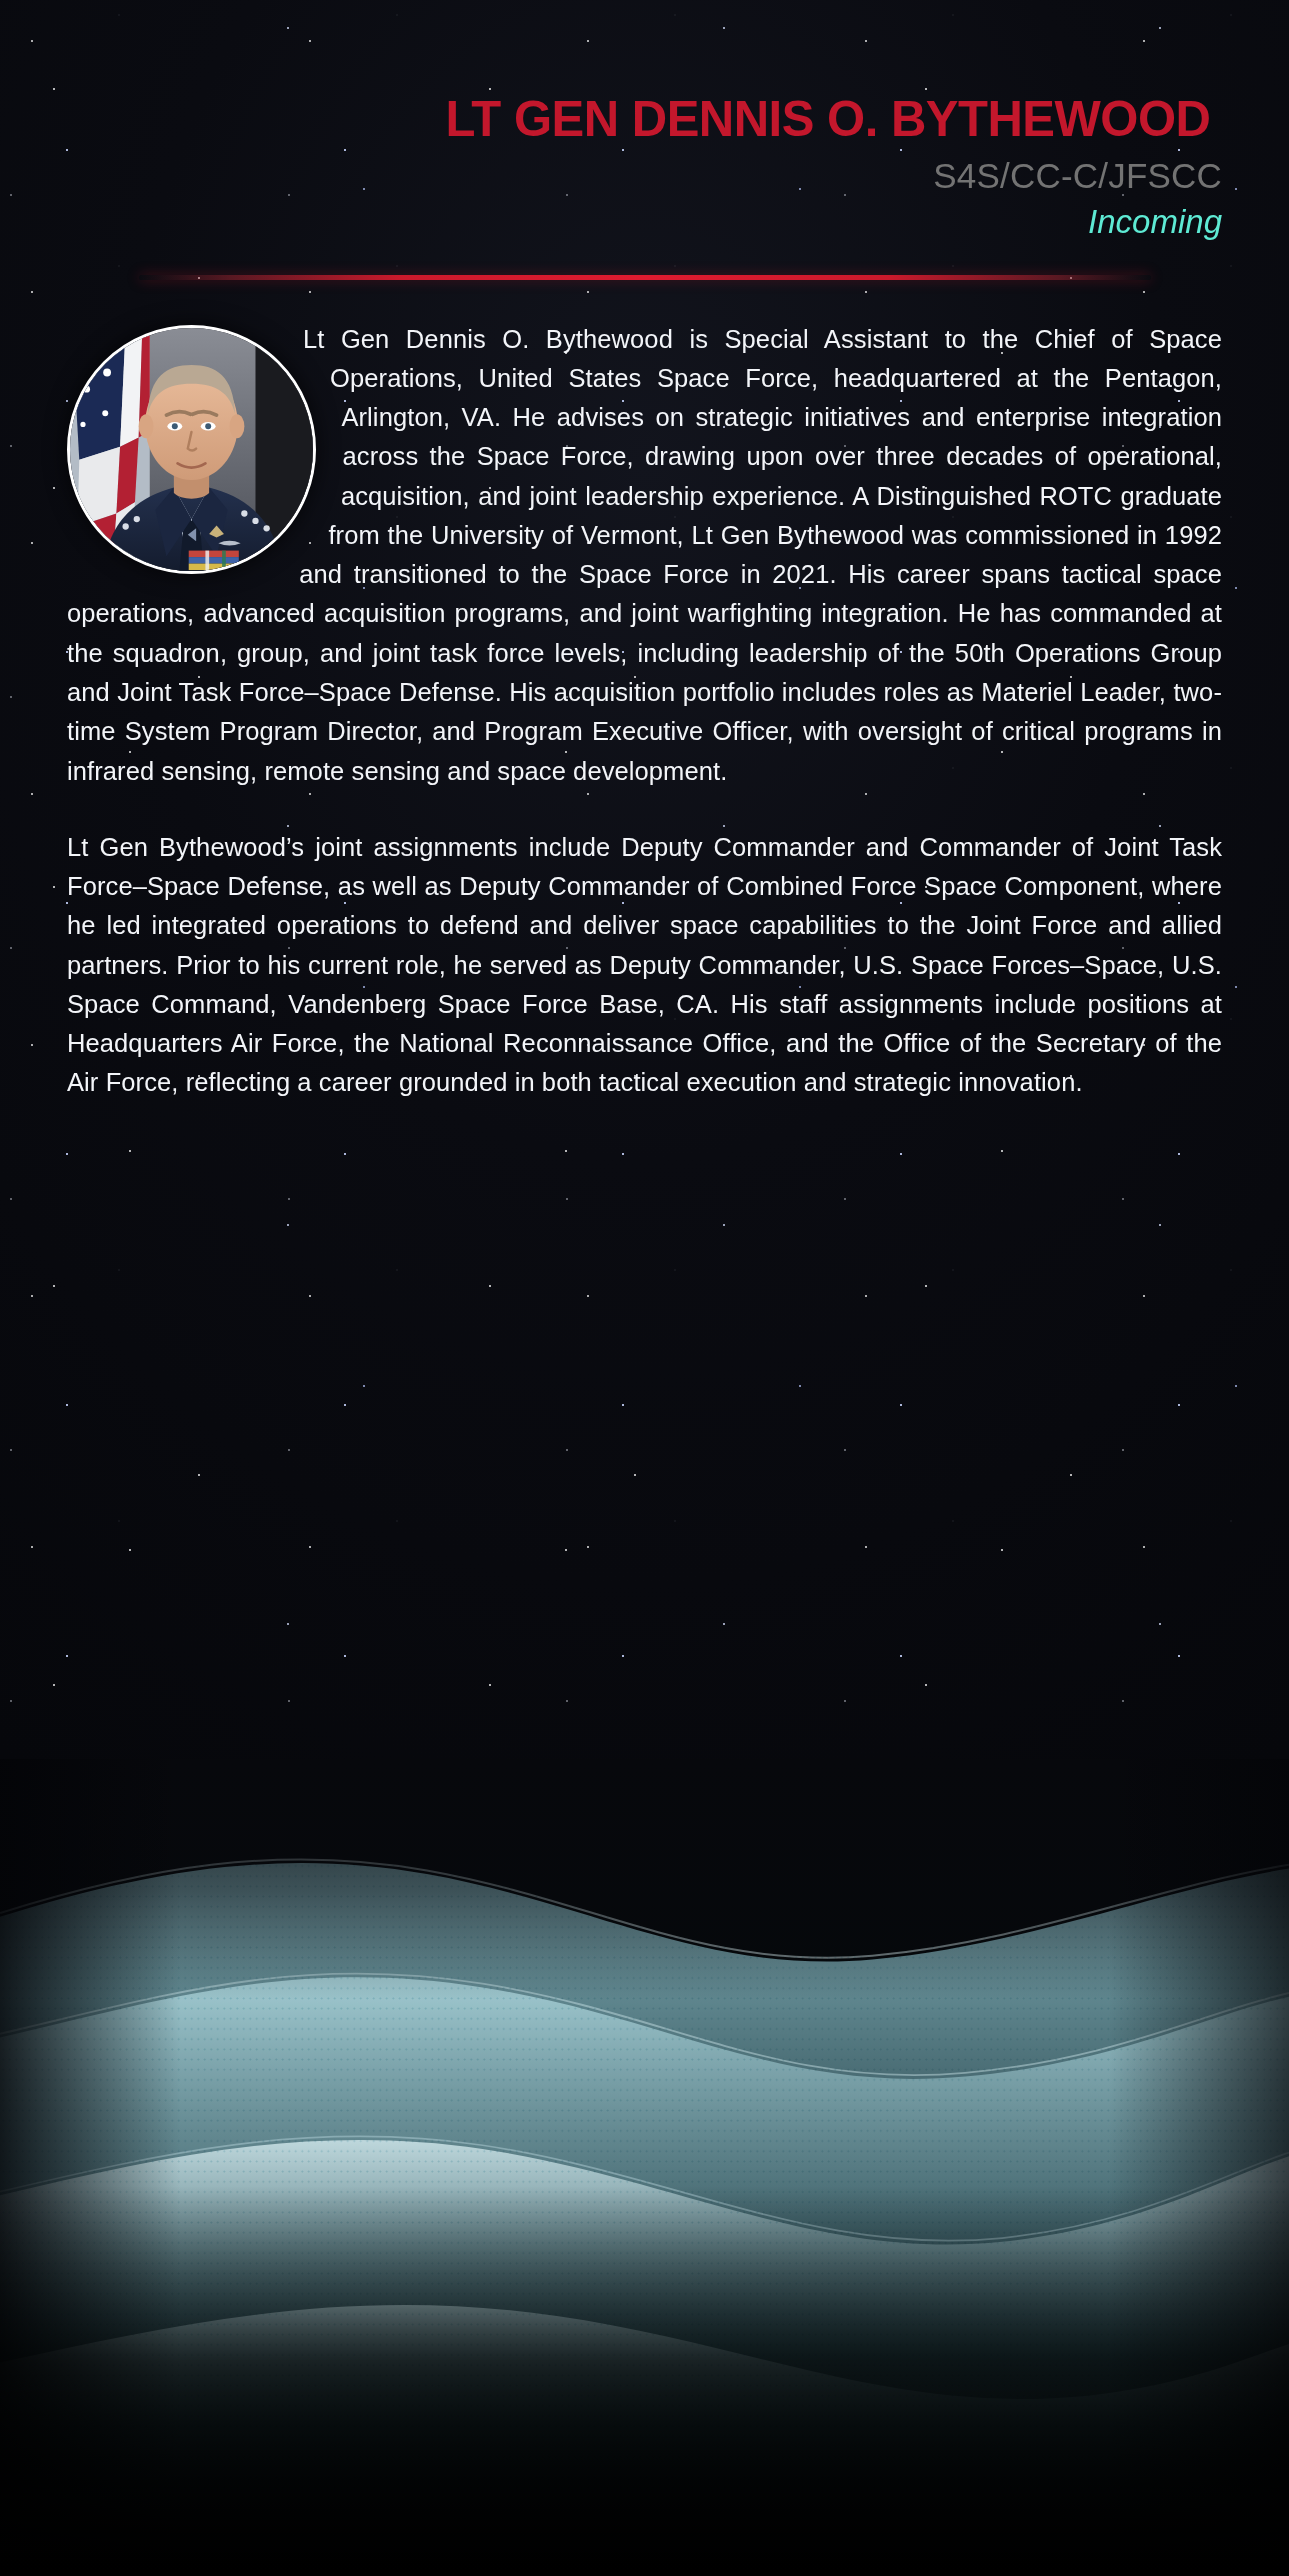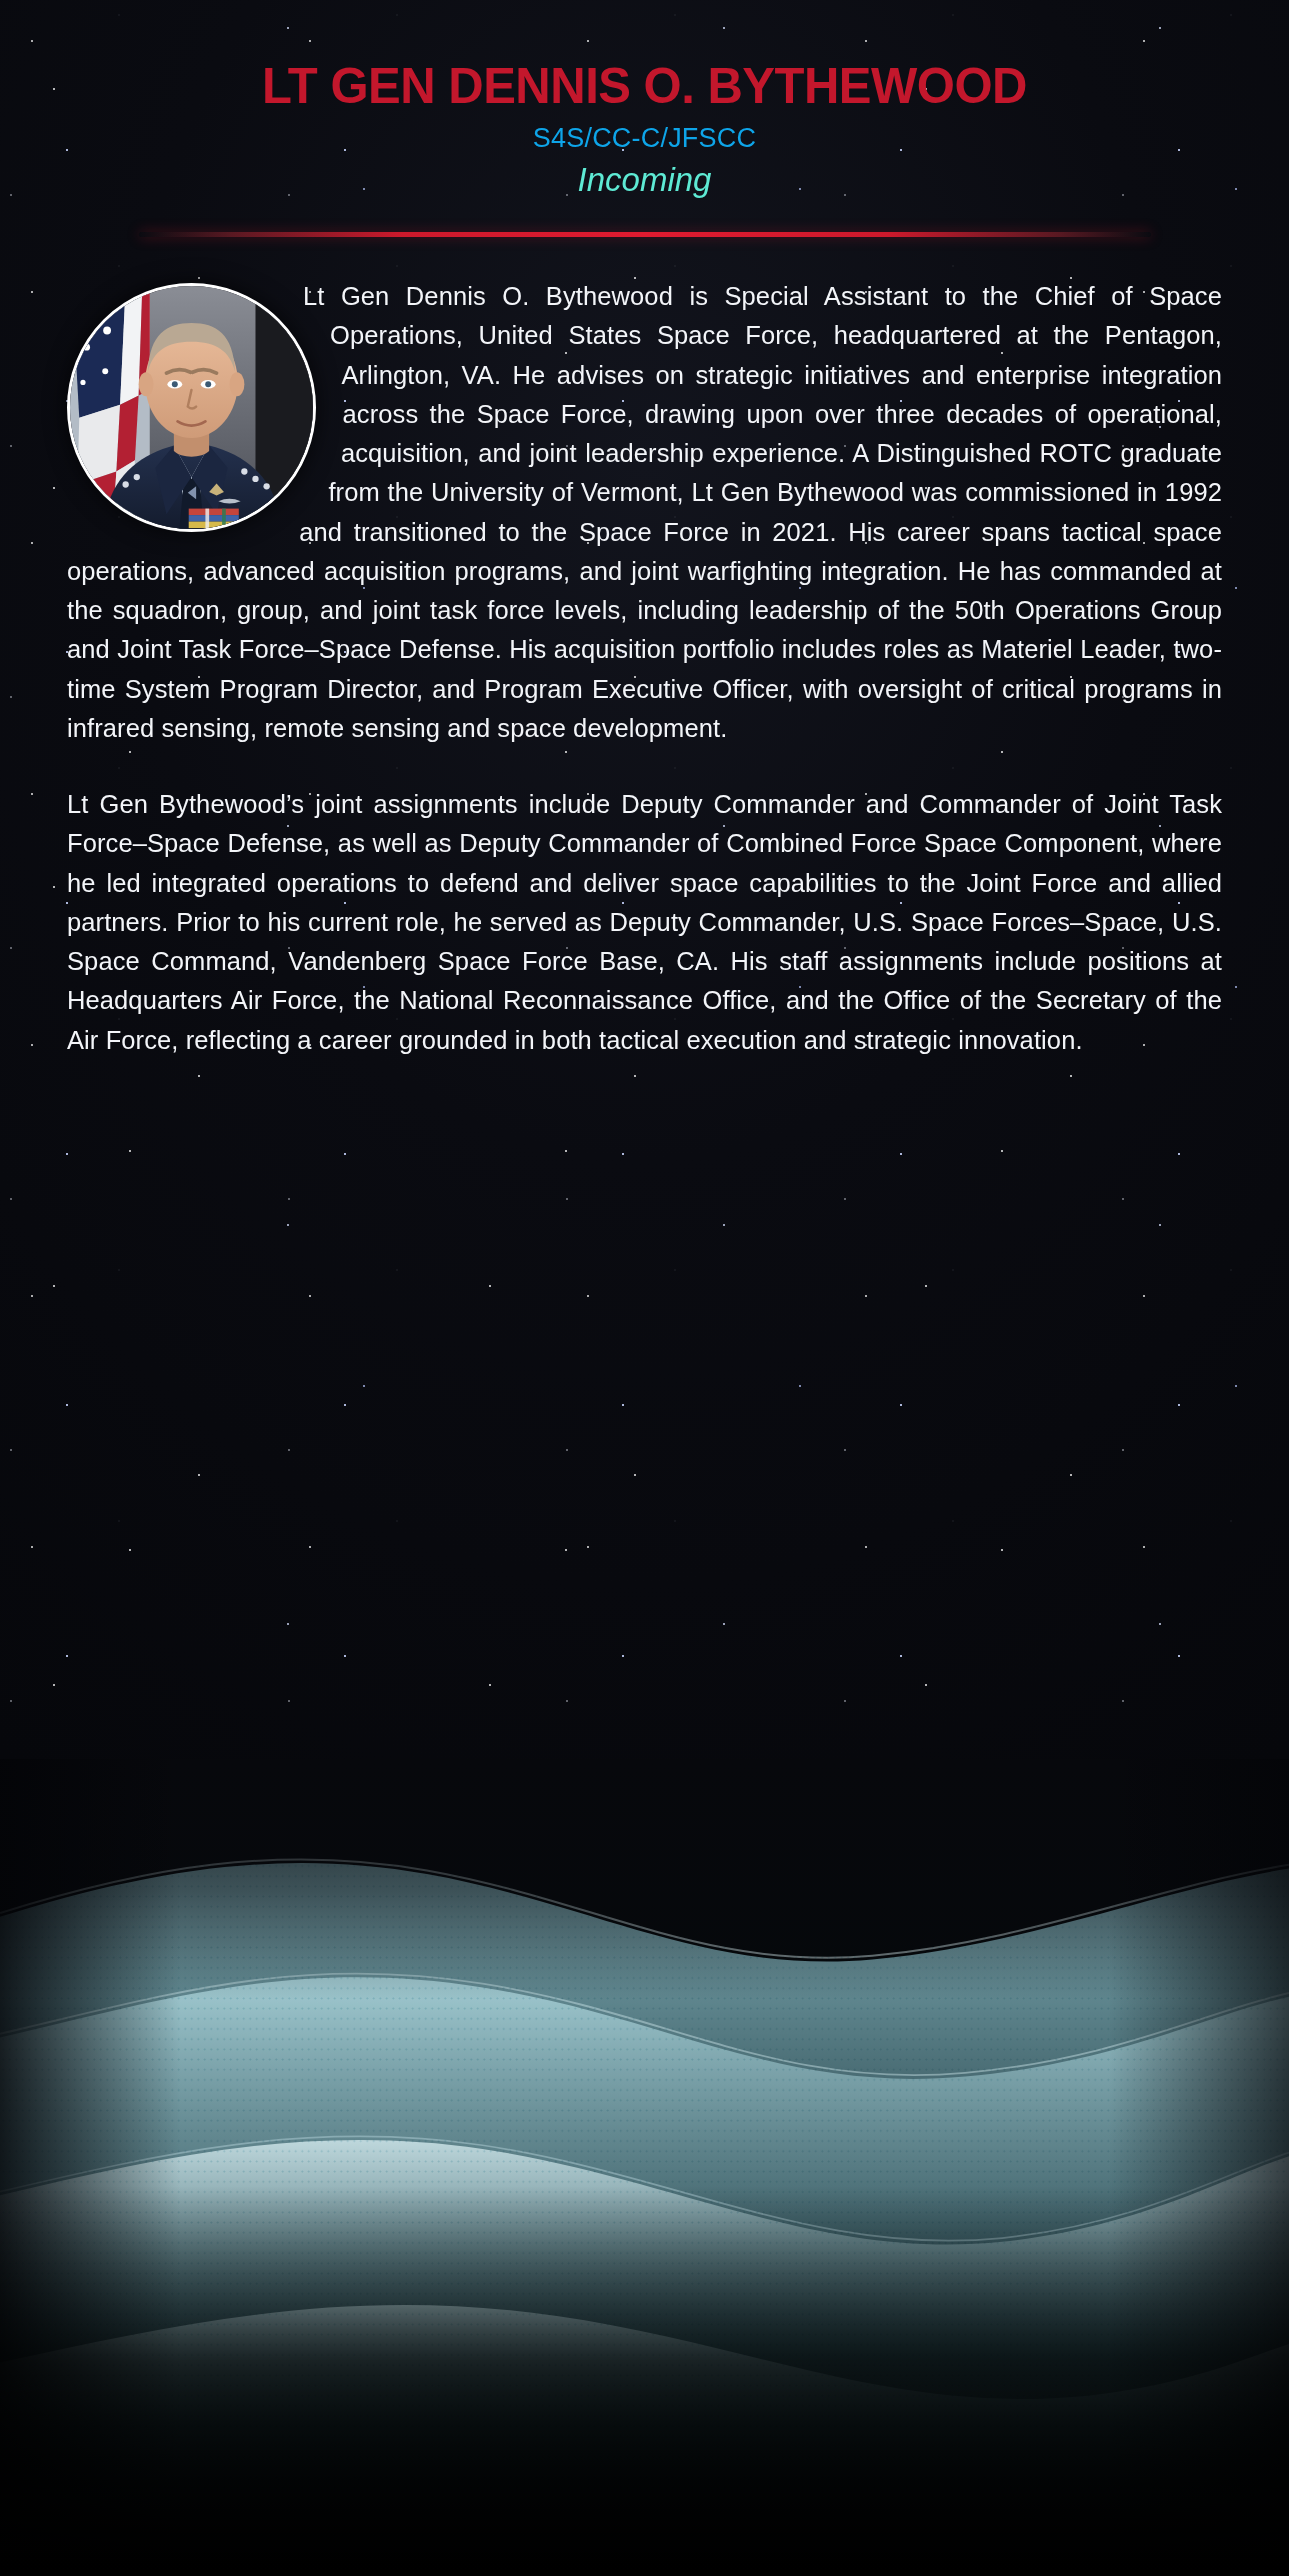"LT GEN DENNIS O. BYTHEWOOD" .header { padding-top: 60px -> 93px; text-align: center -> right }
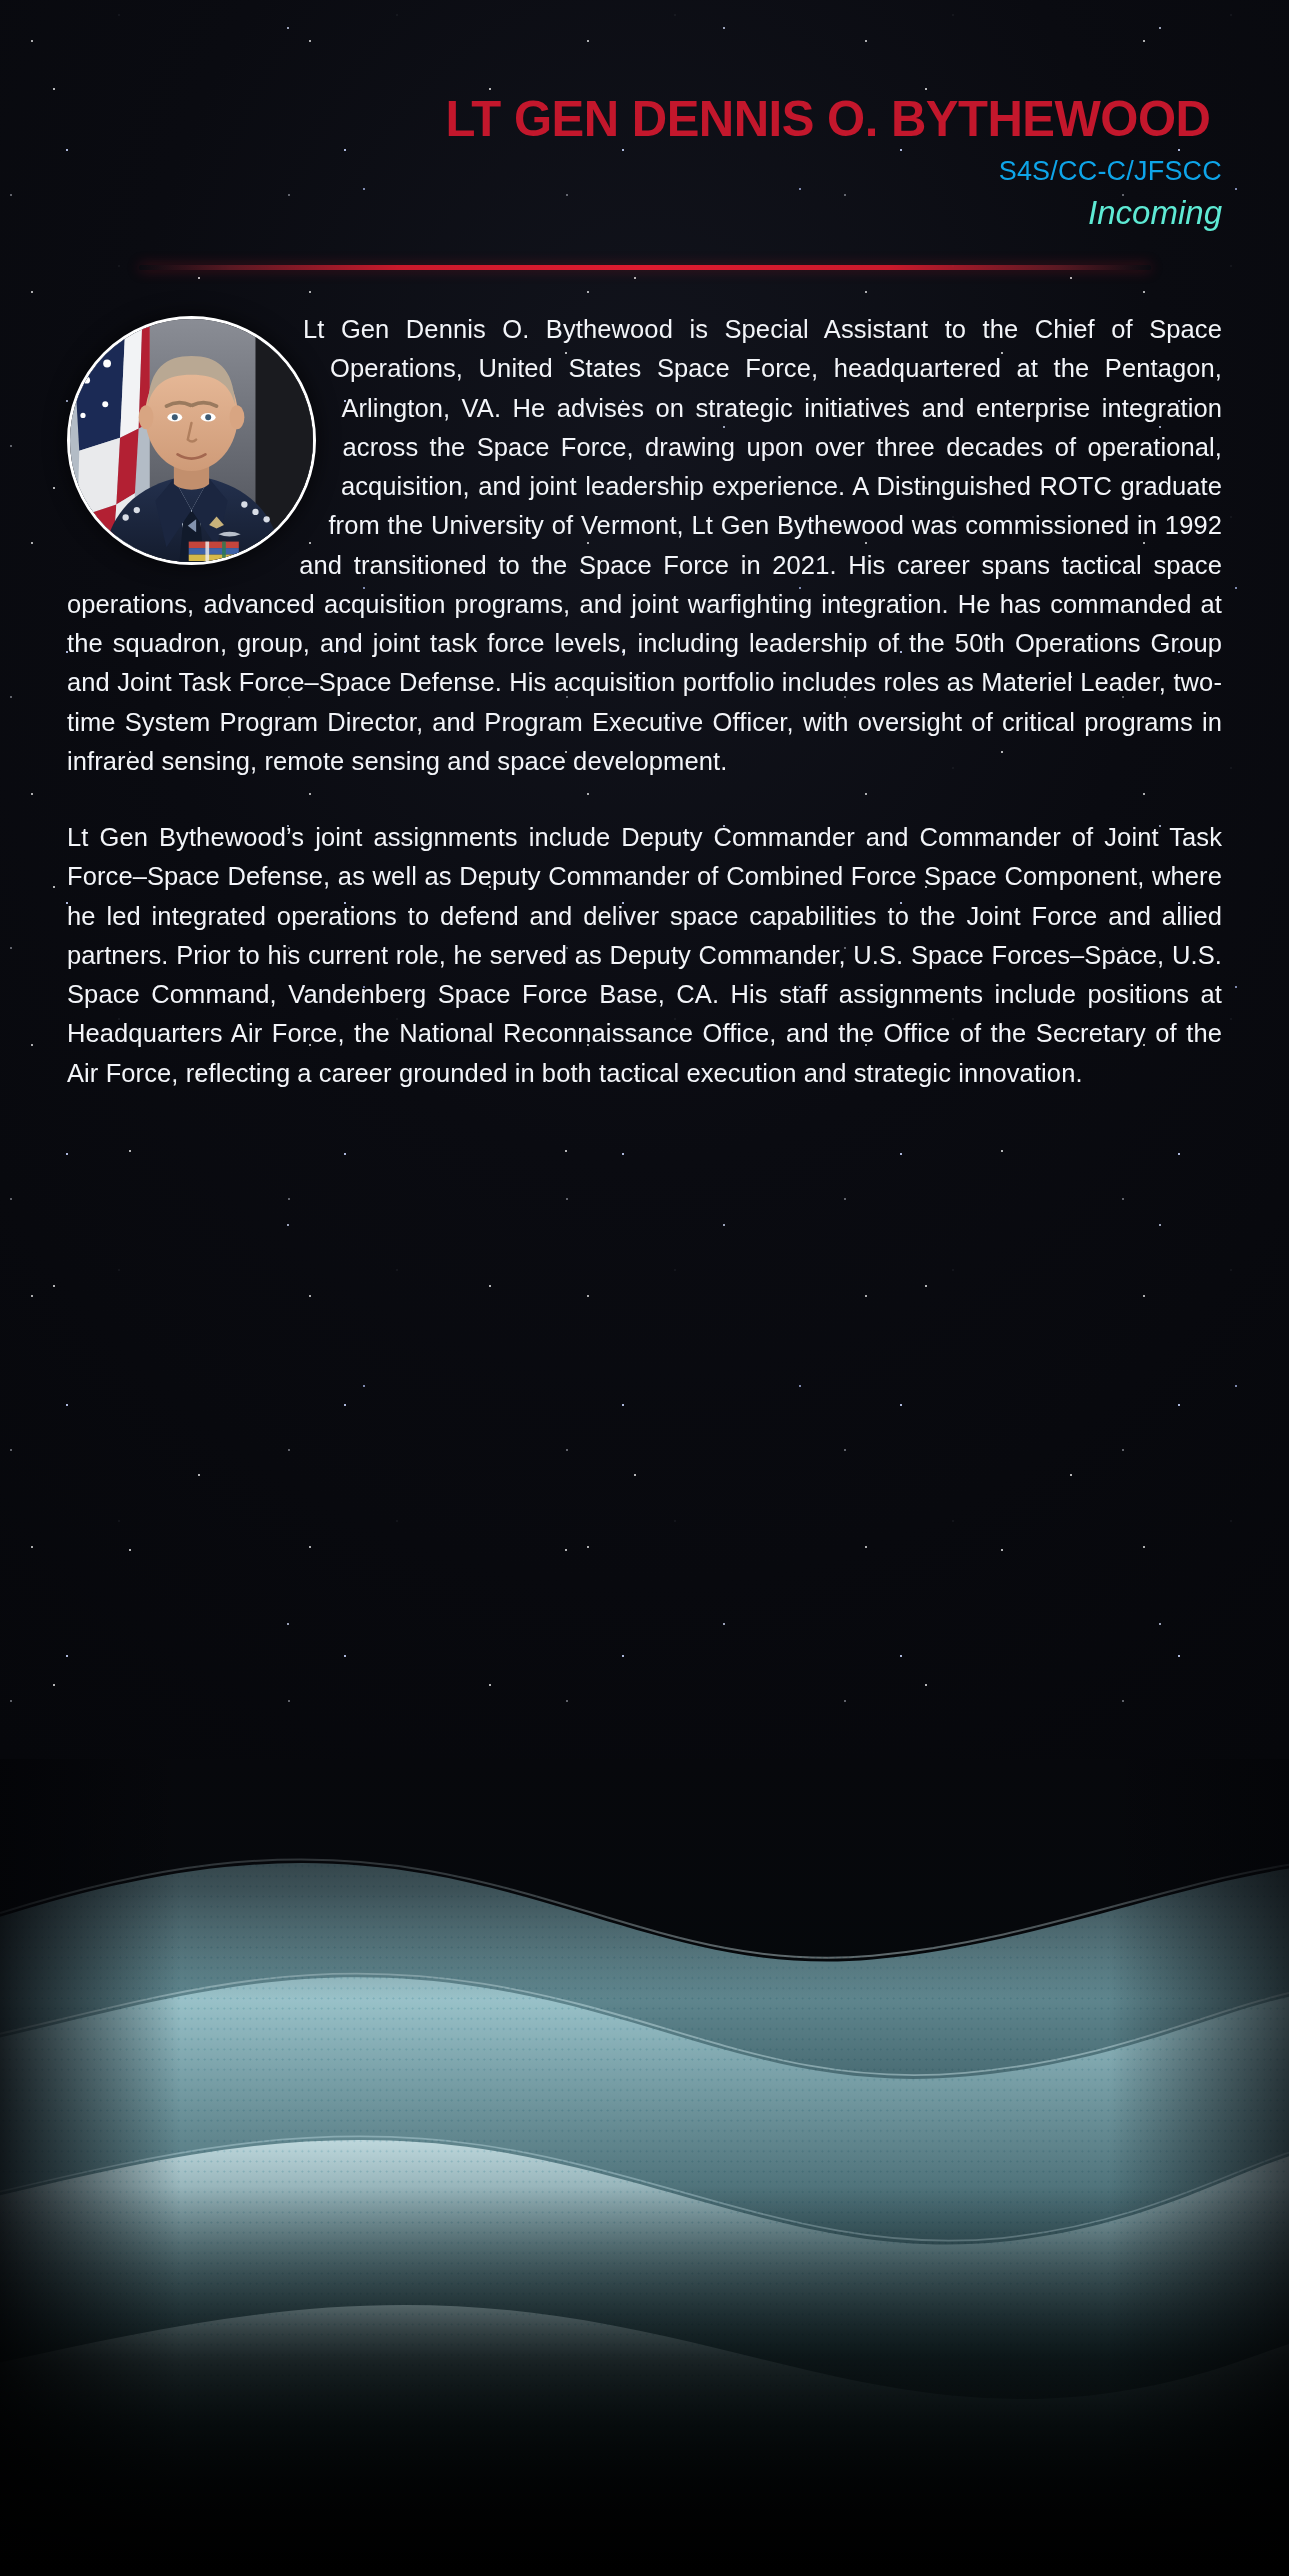"S4S/CC-C/JFSCC" .rank-line { color: #0ea5e9 -> #737373; font-size: 27px -> 35px }
